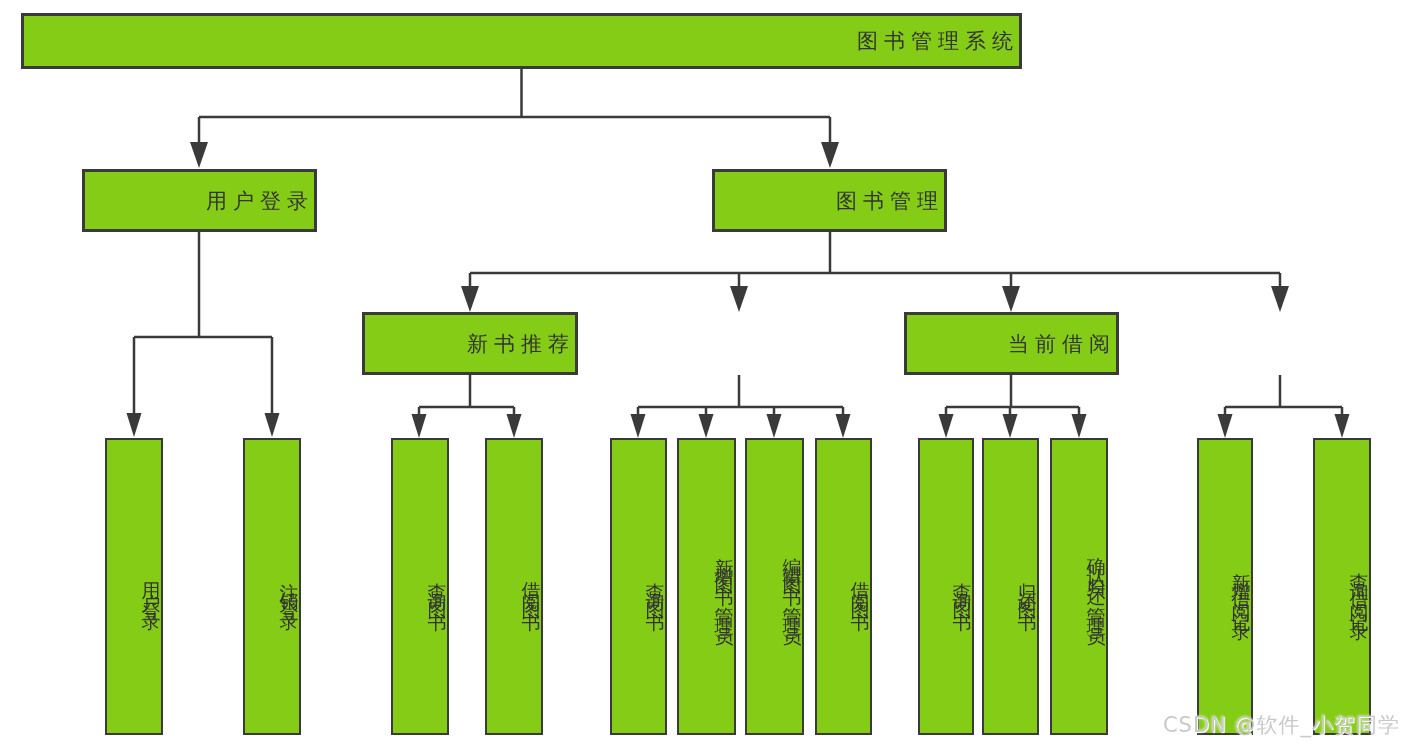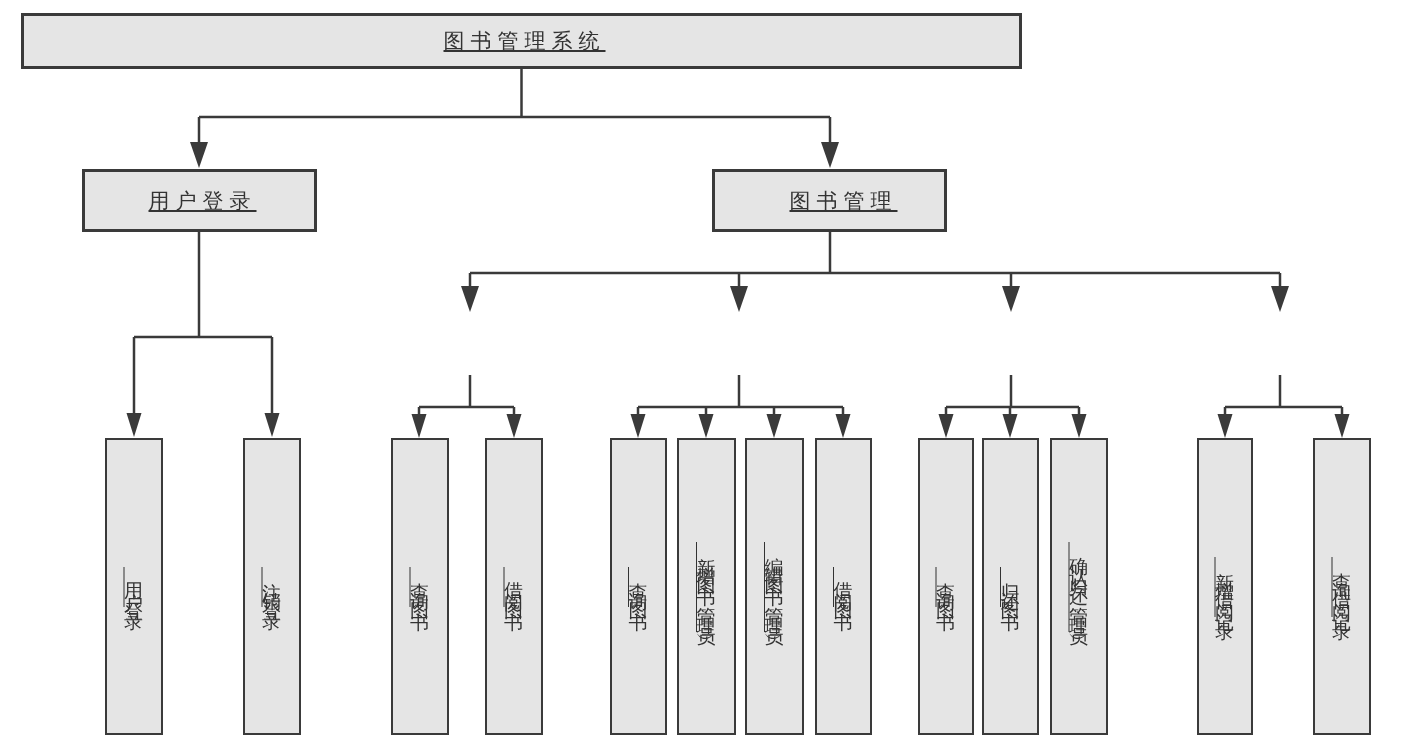"图书管理系统" .node { background: #e5e5e5 -> #84cc16; justify-content: center -> flex-end; text-decoration: underline -> none }
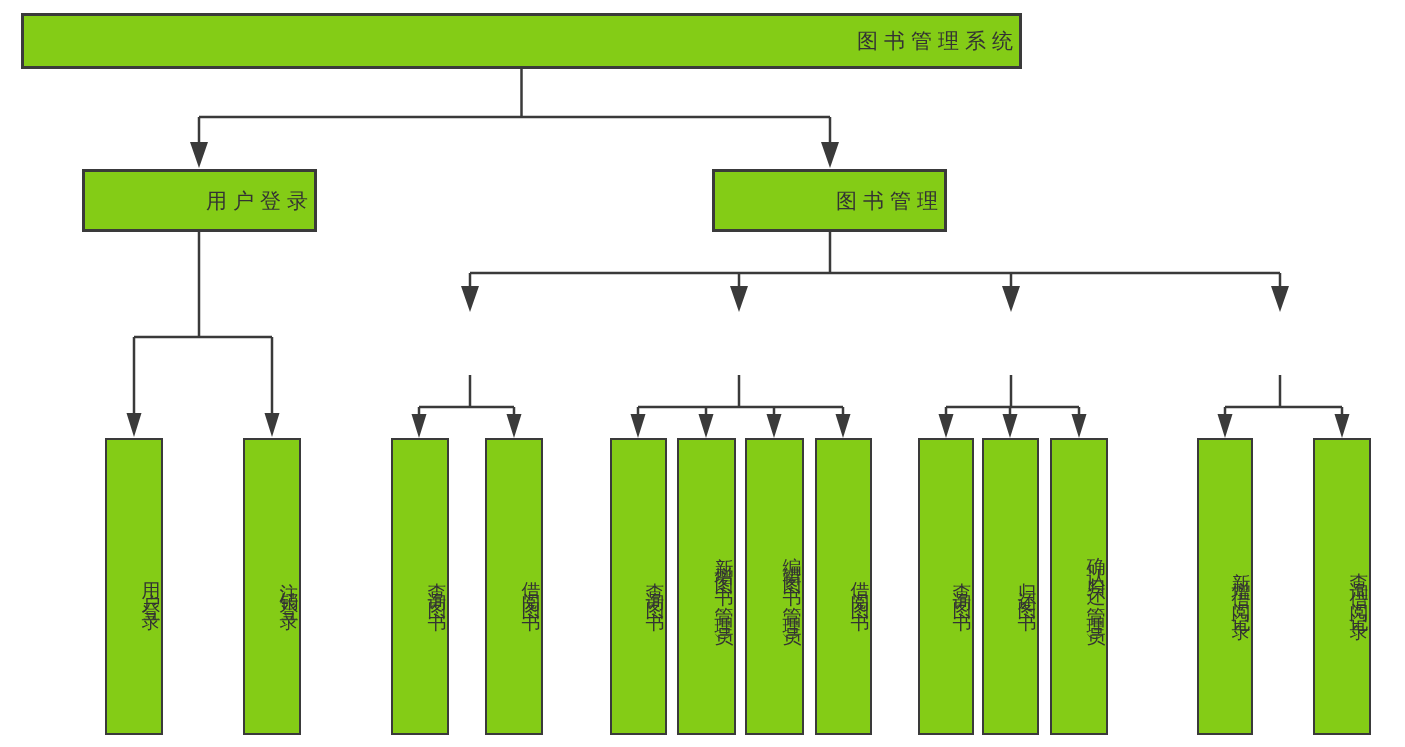"新书推荐" div.node { html: none -> <div> <span>新书推荐</span> </div> }
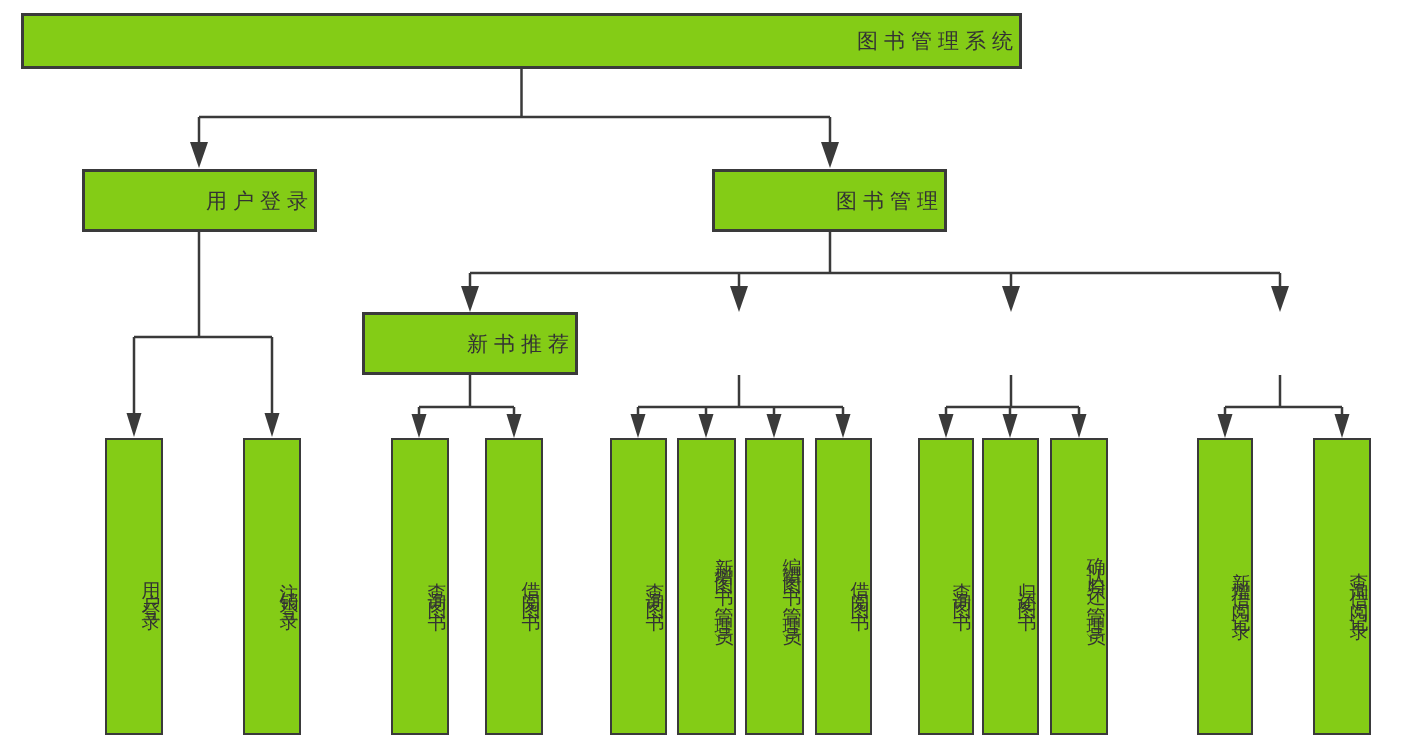"当前借阅" div.node { html: none -> <div> <span>当前借阅</span> </div> }
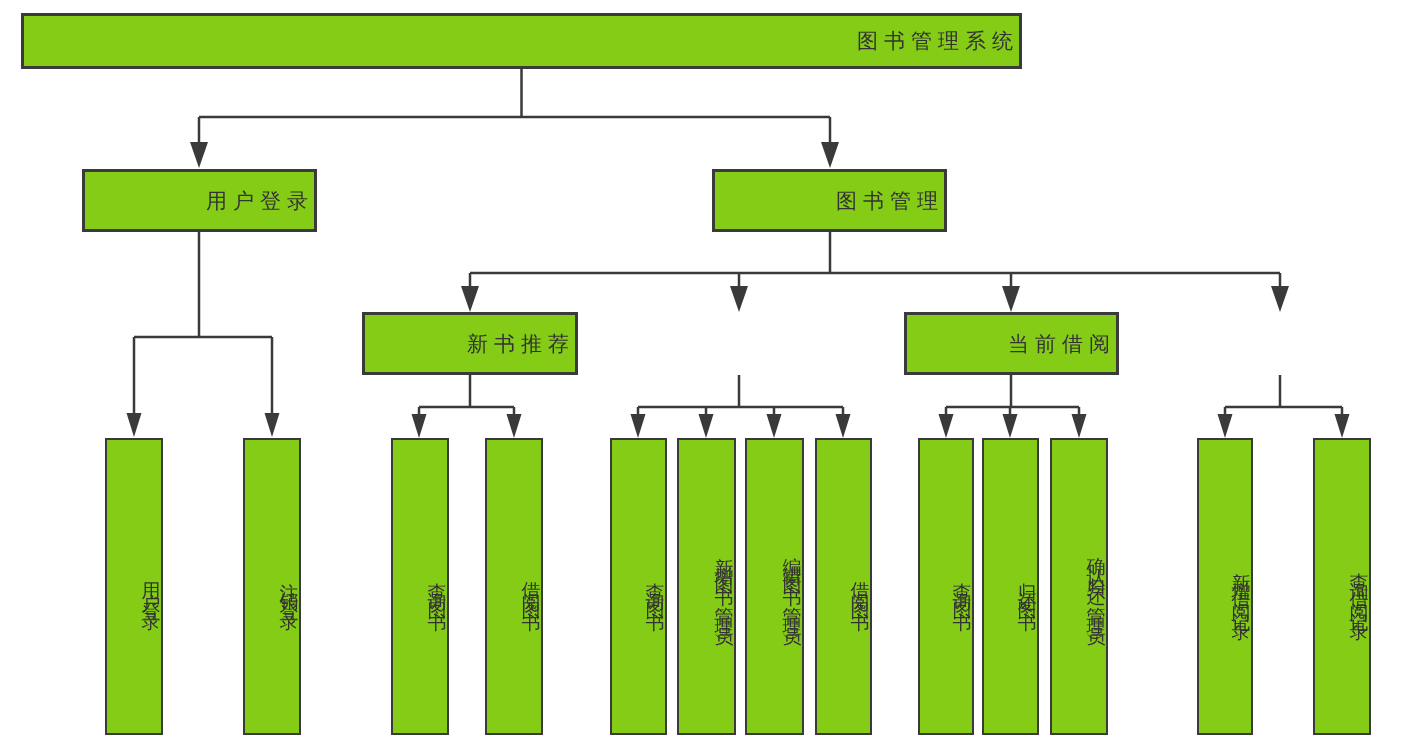"CSDN @软件_小贺同学" div.watermark { html: none -> <div>CSDN @软件_小贺同学</div> }
